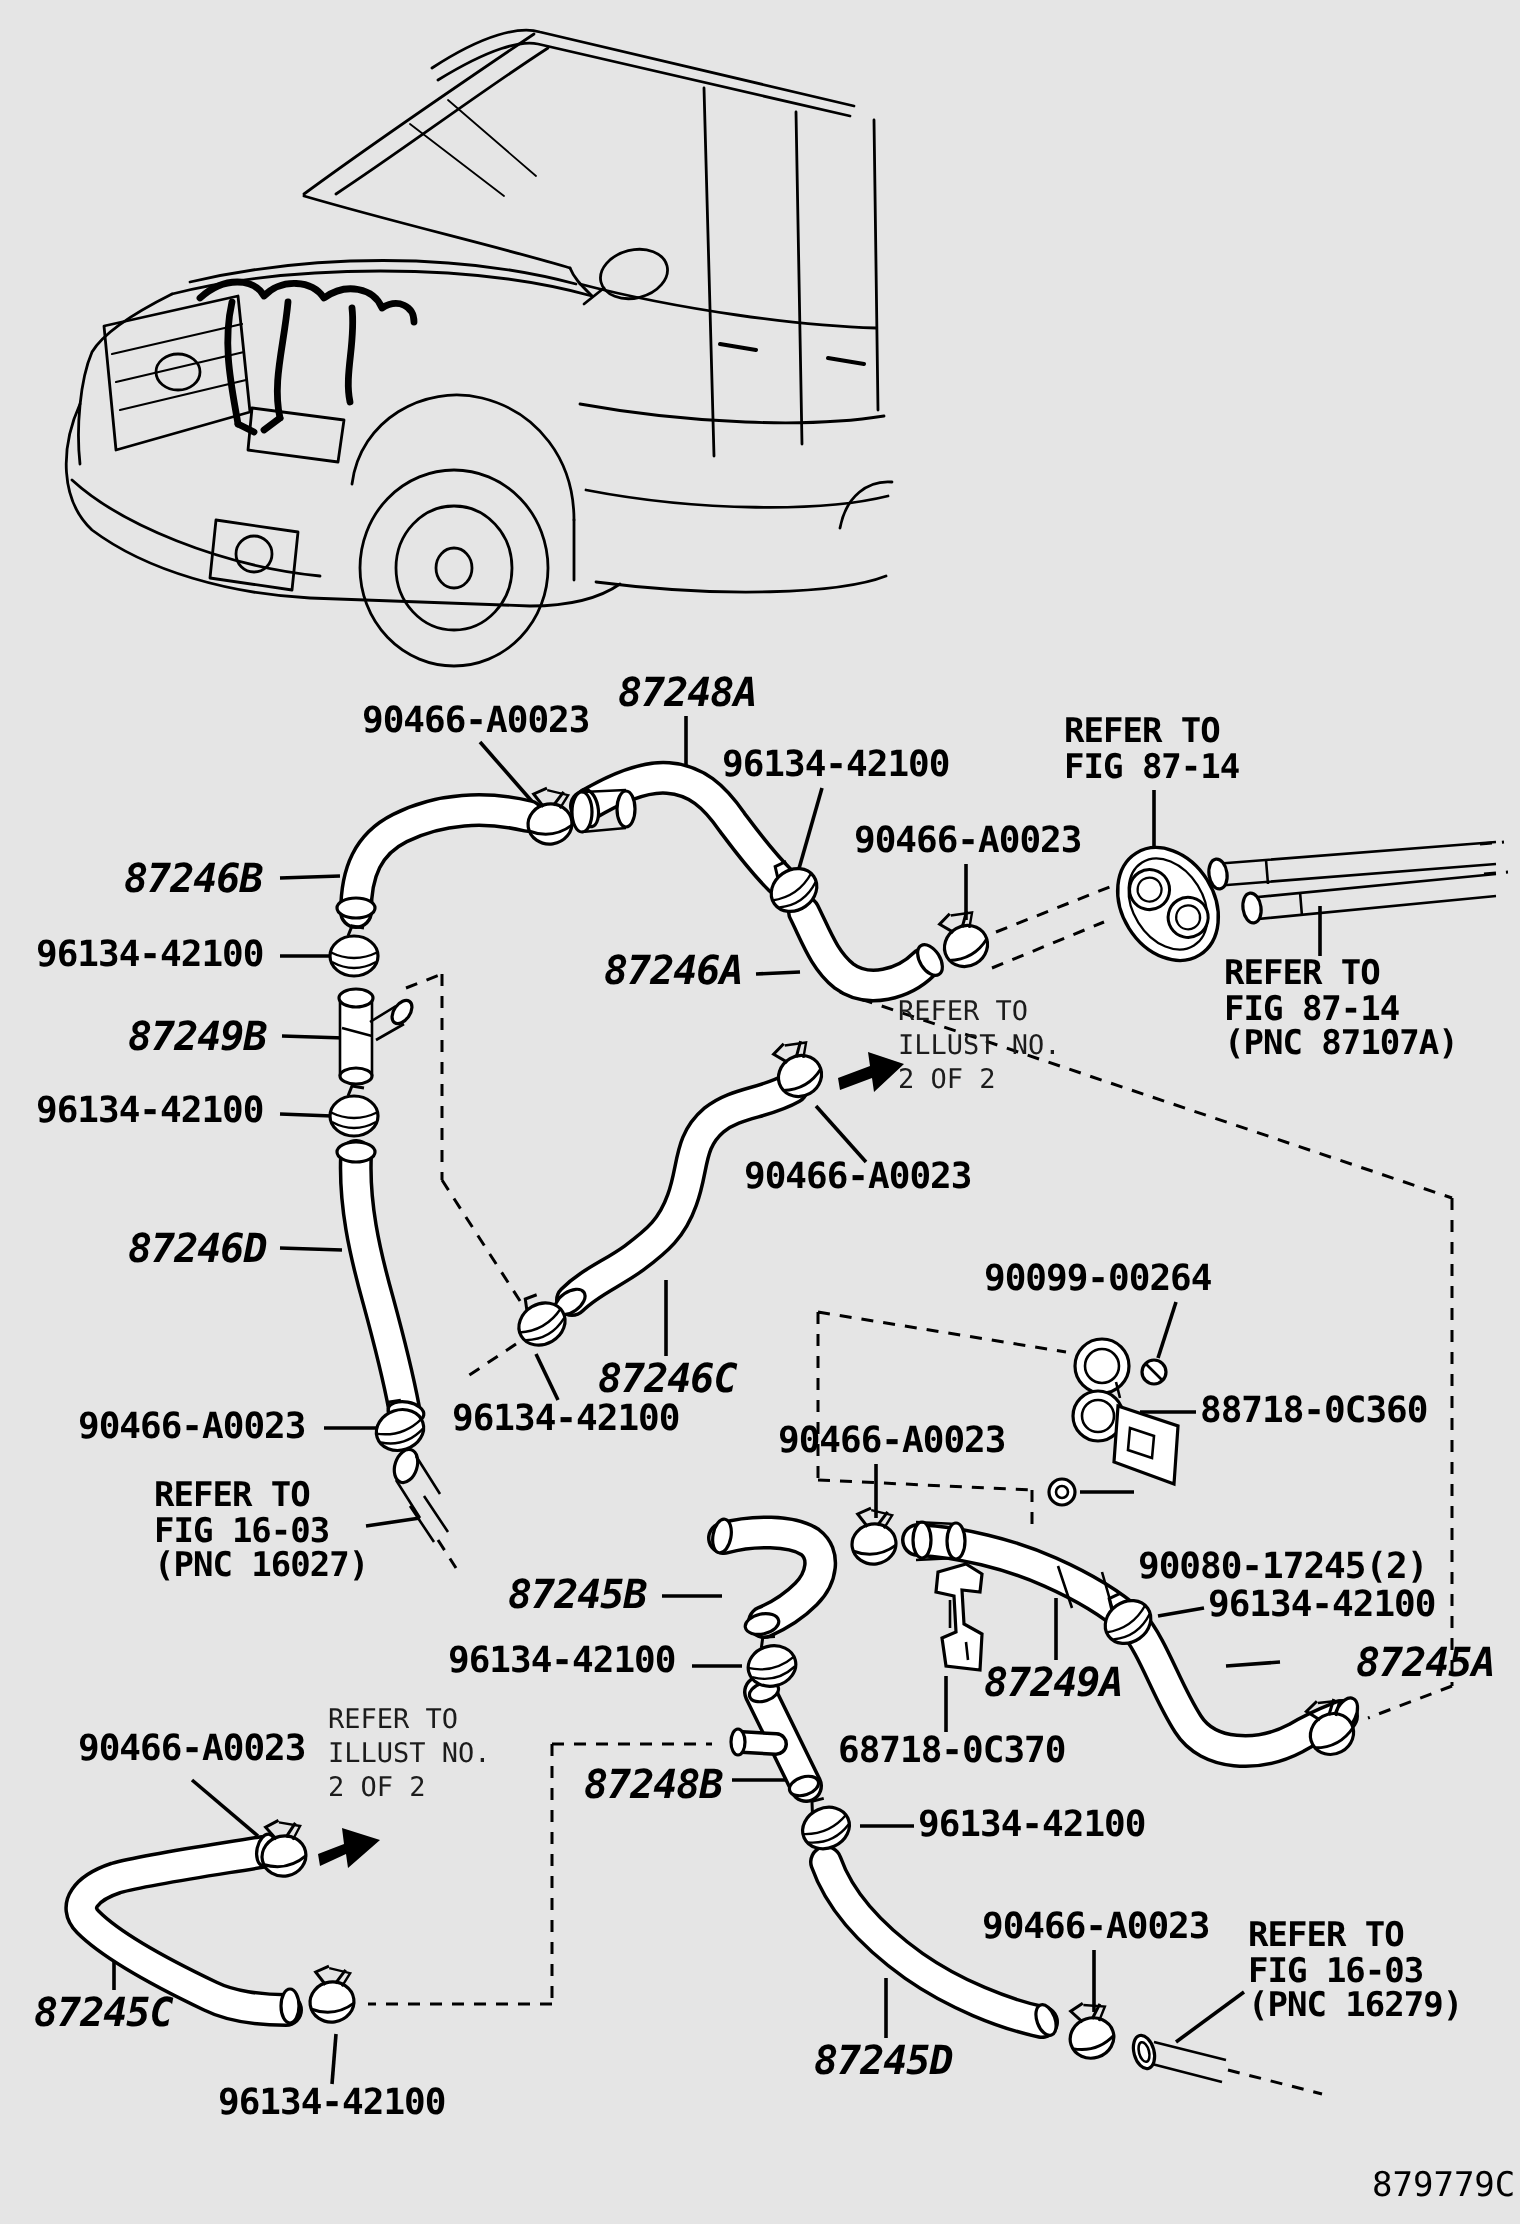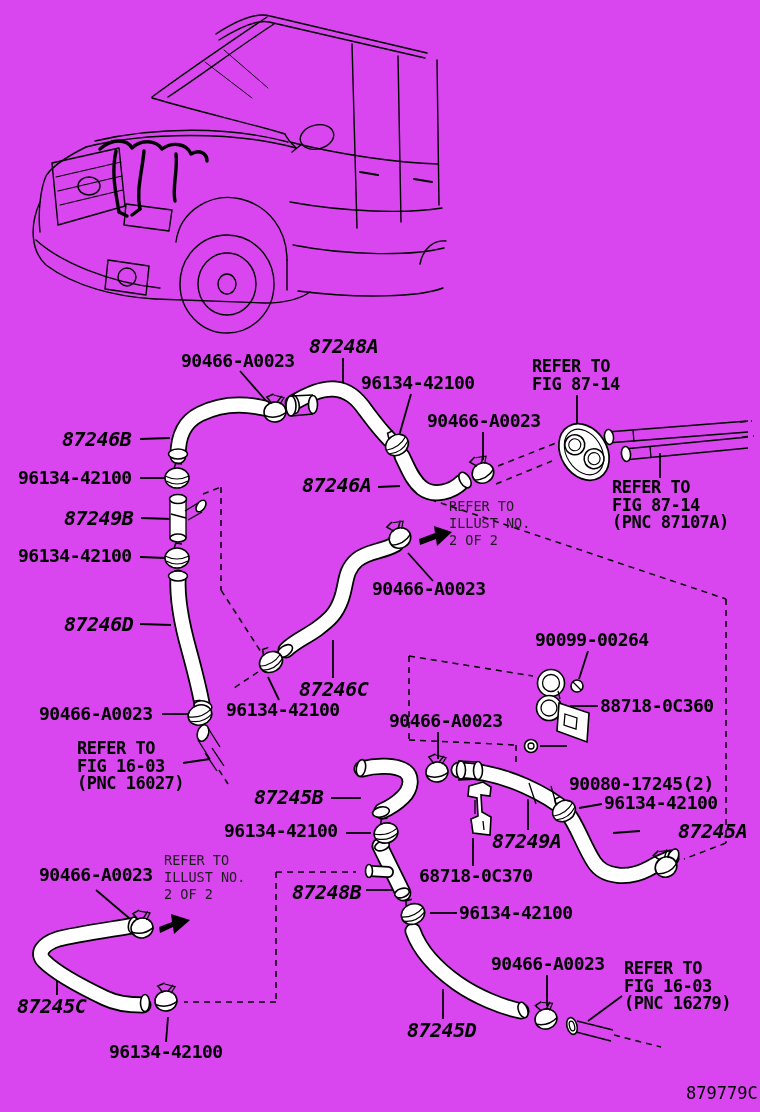"90466-A0023" #stage { background: #d946ef -> #e5e5e5 }
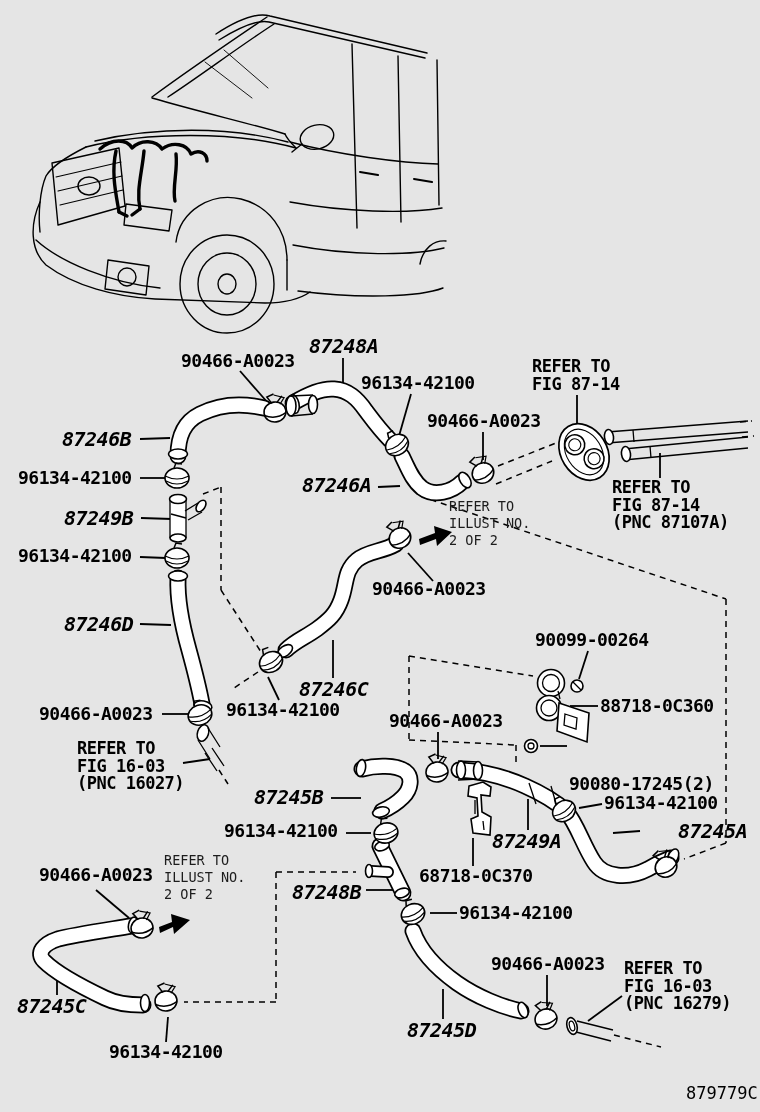"90099-00264" div.lbl { left: 535px -> 492px }
